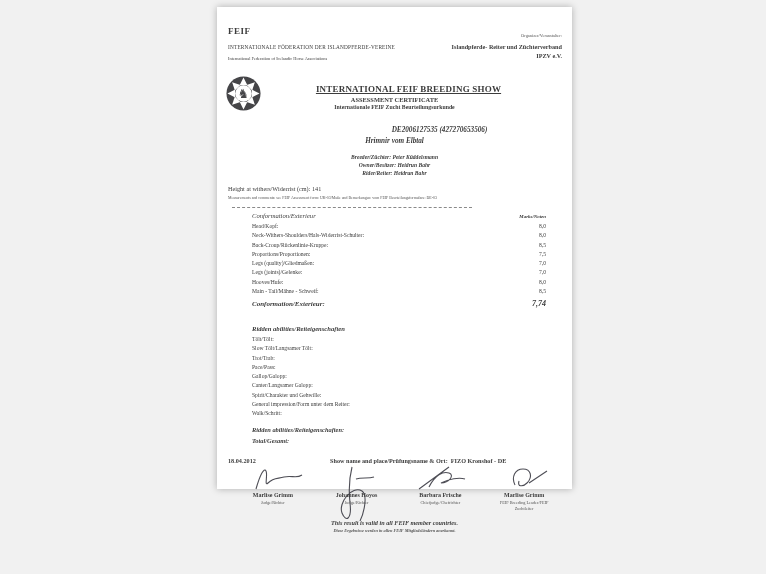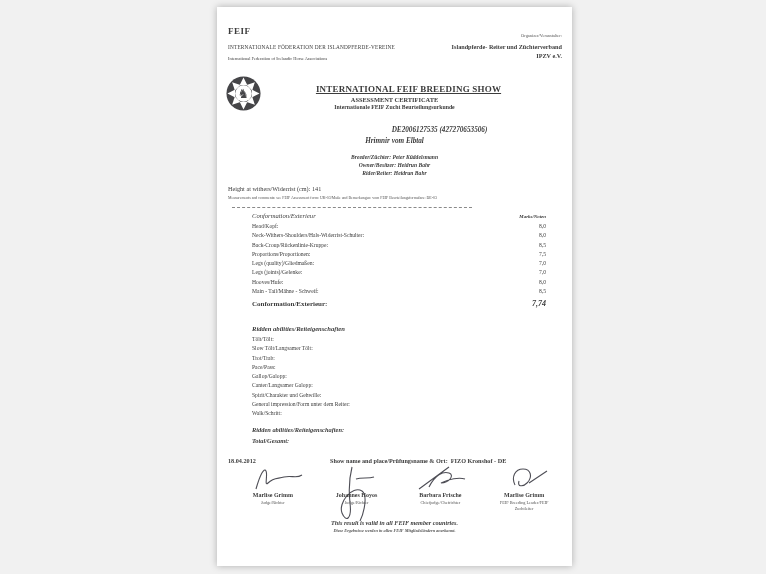"FEIF" .paper { height: 559px -> 482px }
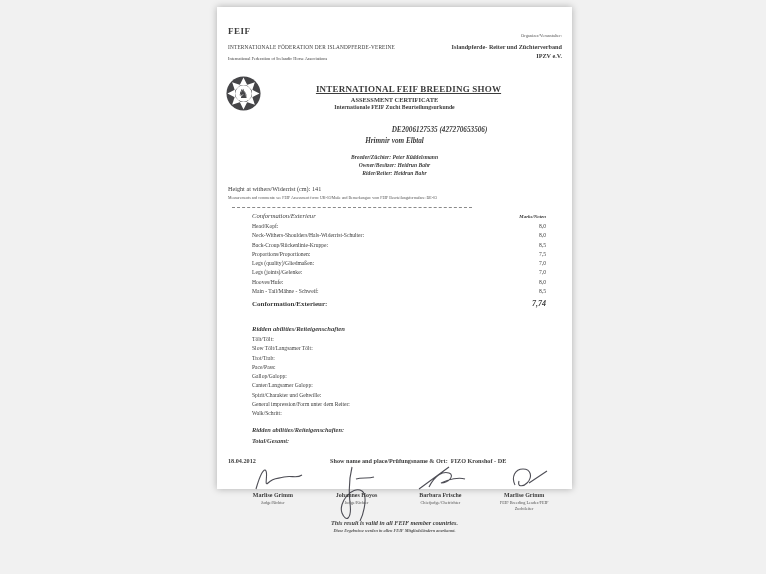"Conformation/Exterieur:" .total-r .tl { font-style: none -> italic }
